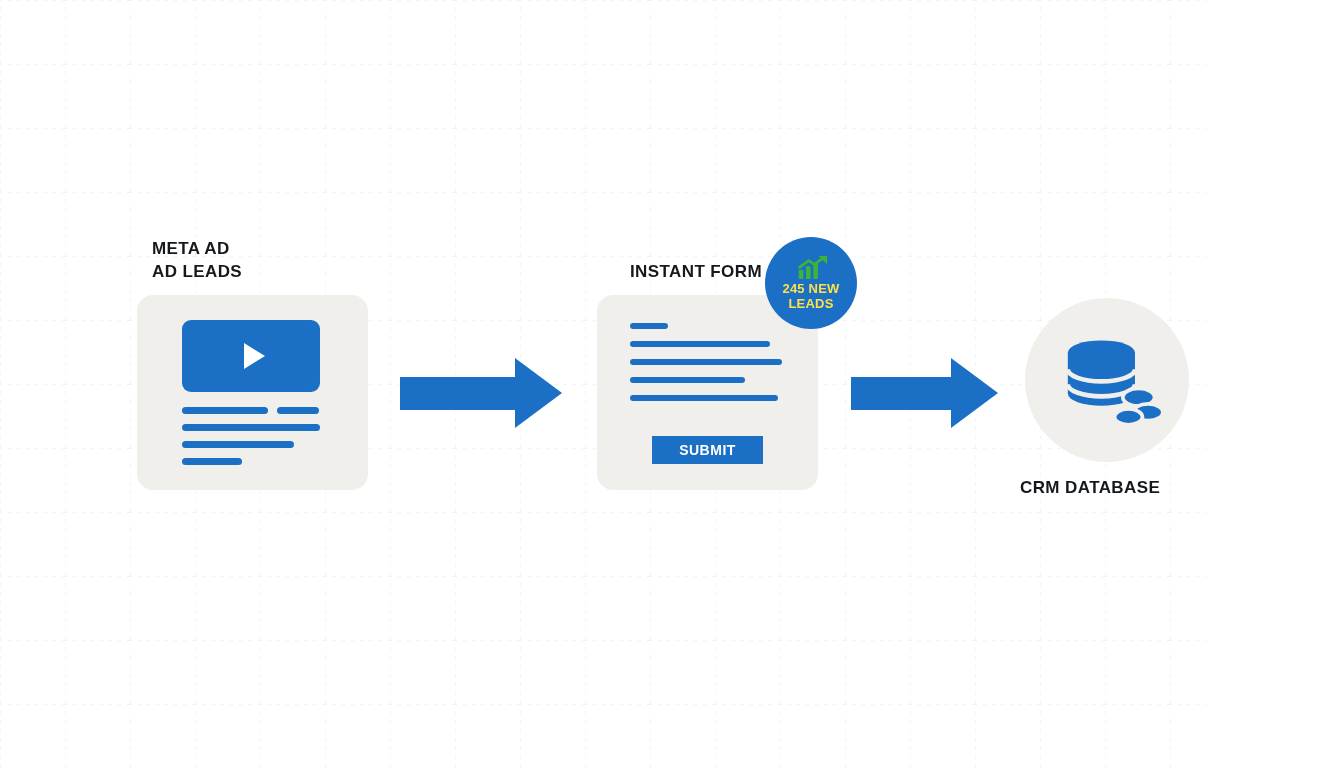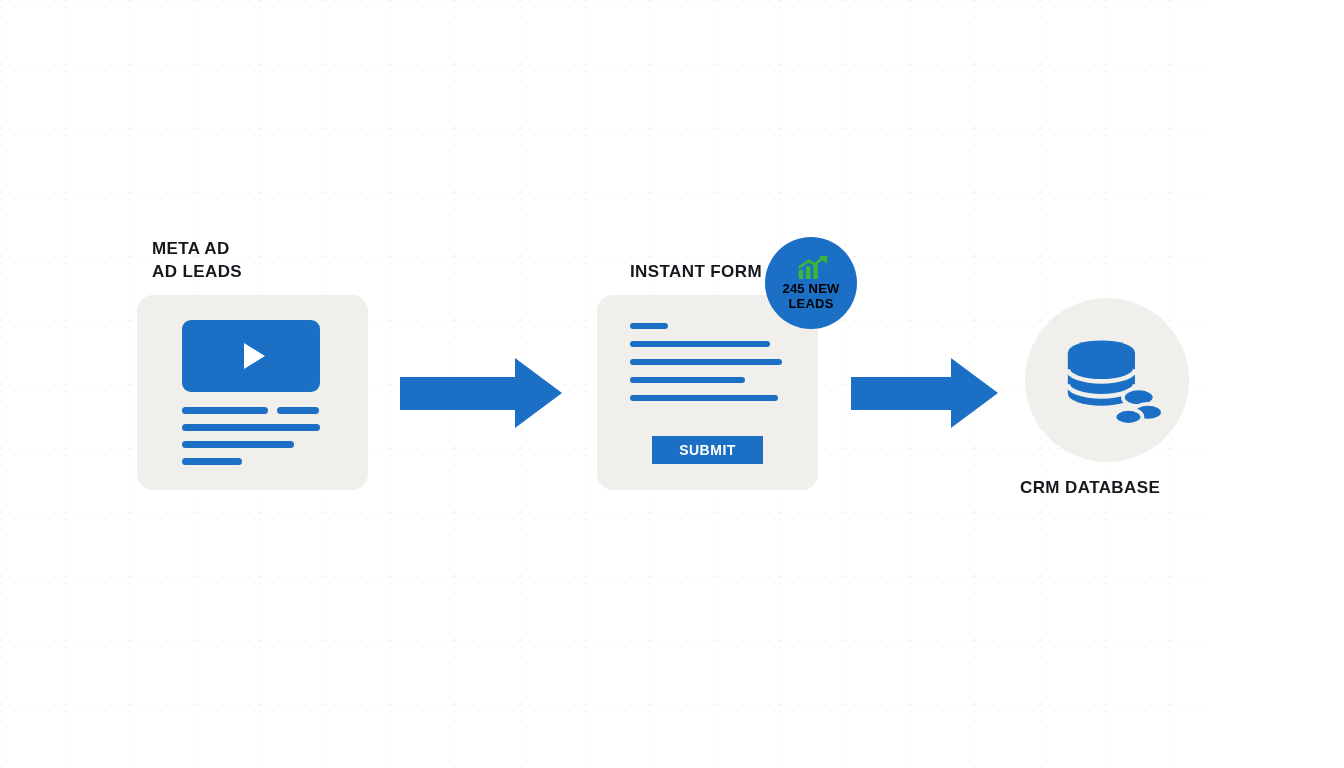"245 NEW" .badge { color: #000000 -> #fde047 }
